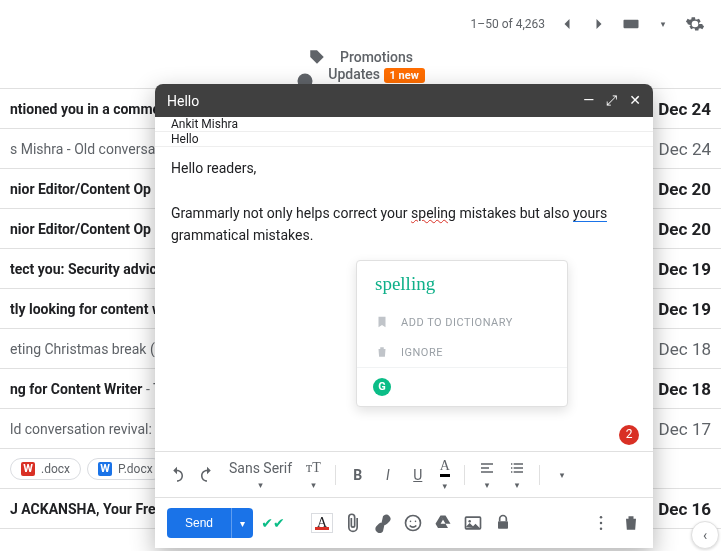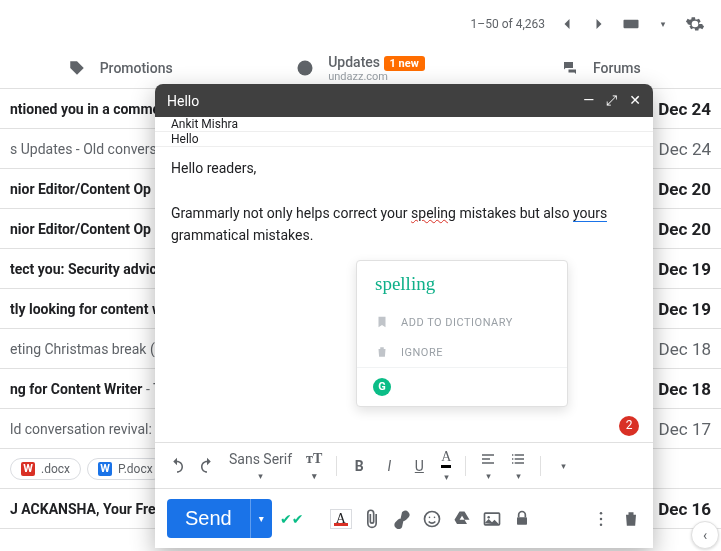"Promotions" .tabs { flex-direction: none -> column }
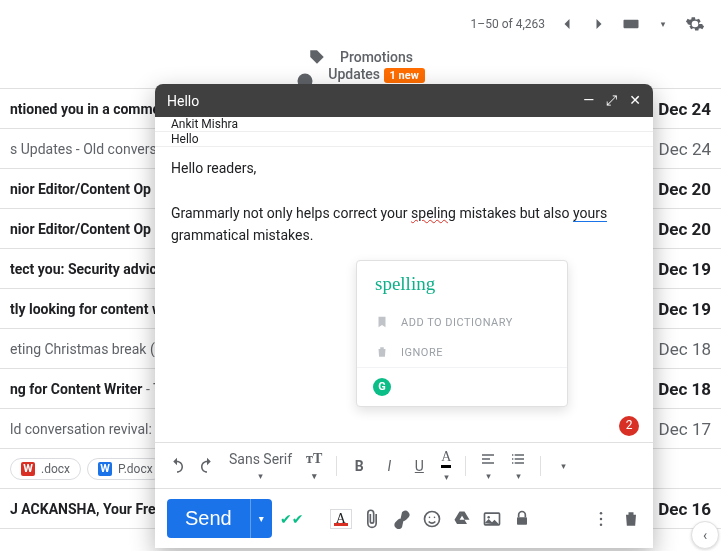"s Updates -" span { text: Updates -> Mishra }
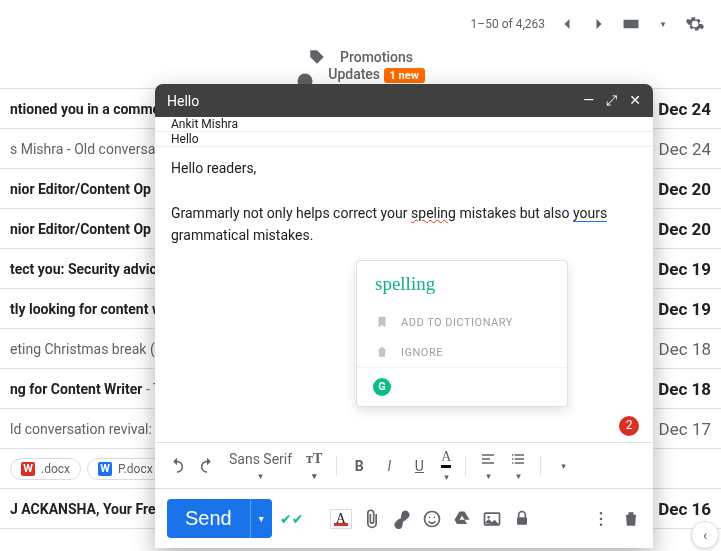"тT" span.ftxt { font-weight: bold -> none }
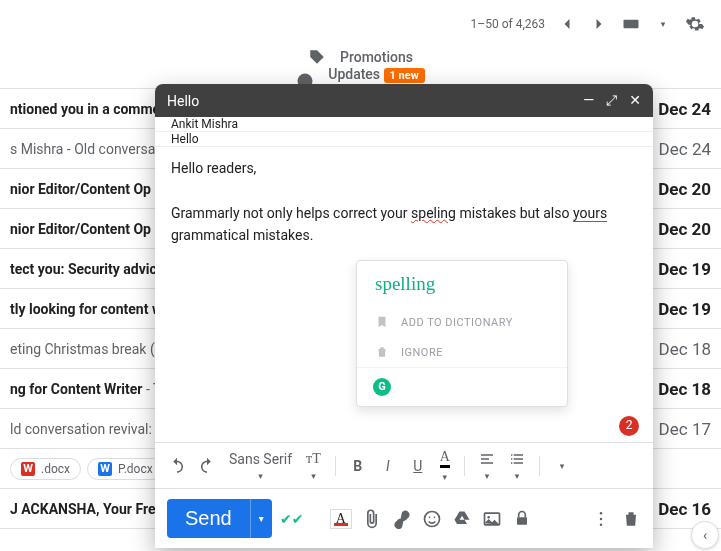"Send" .sendbtn .main { font-size: 20px -> 12px }
